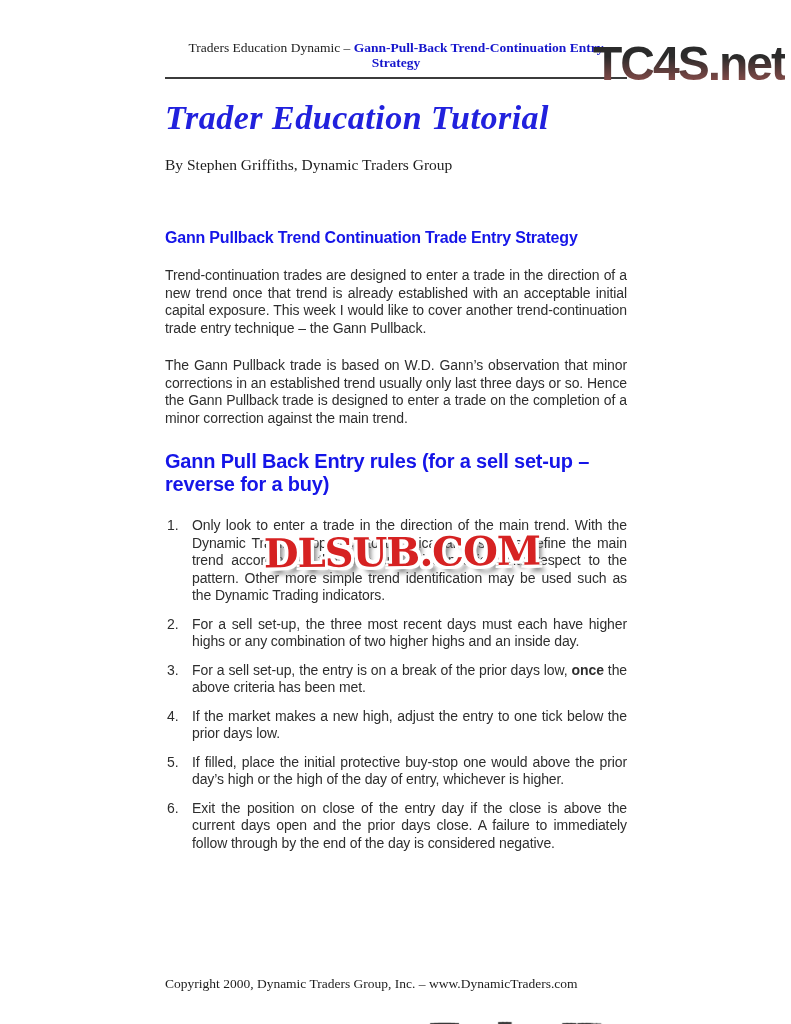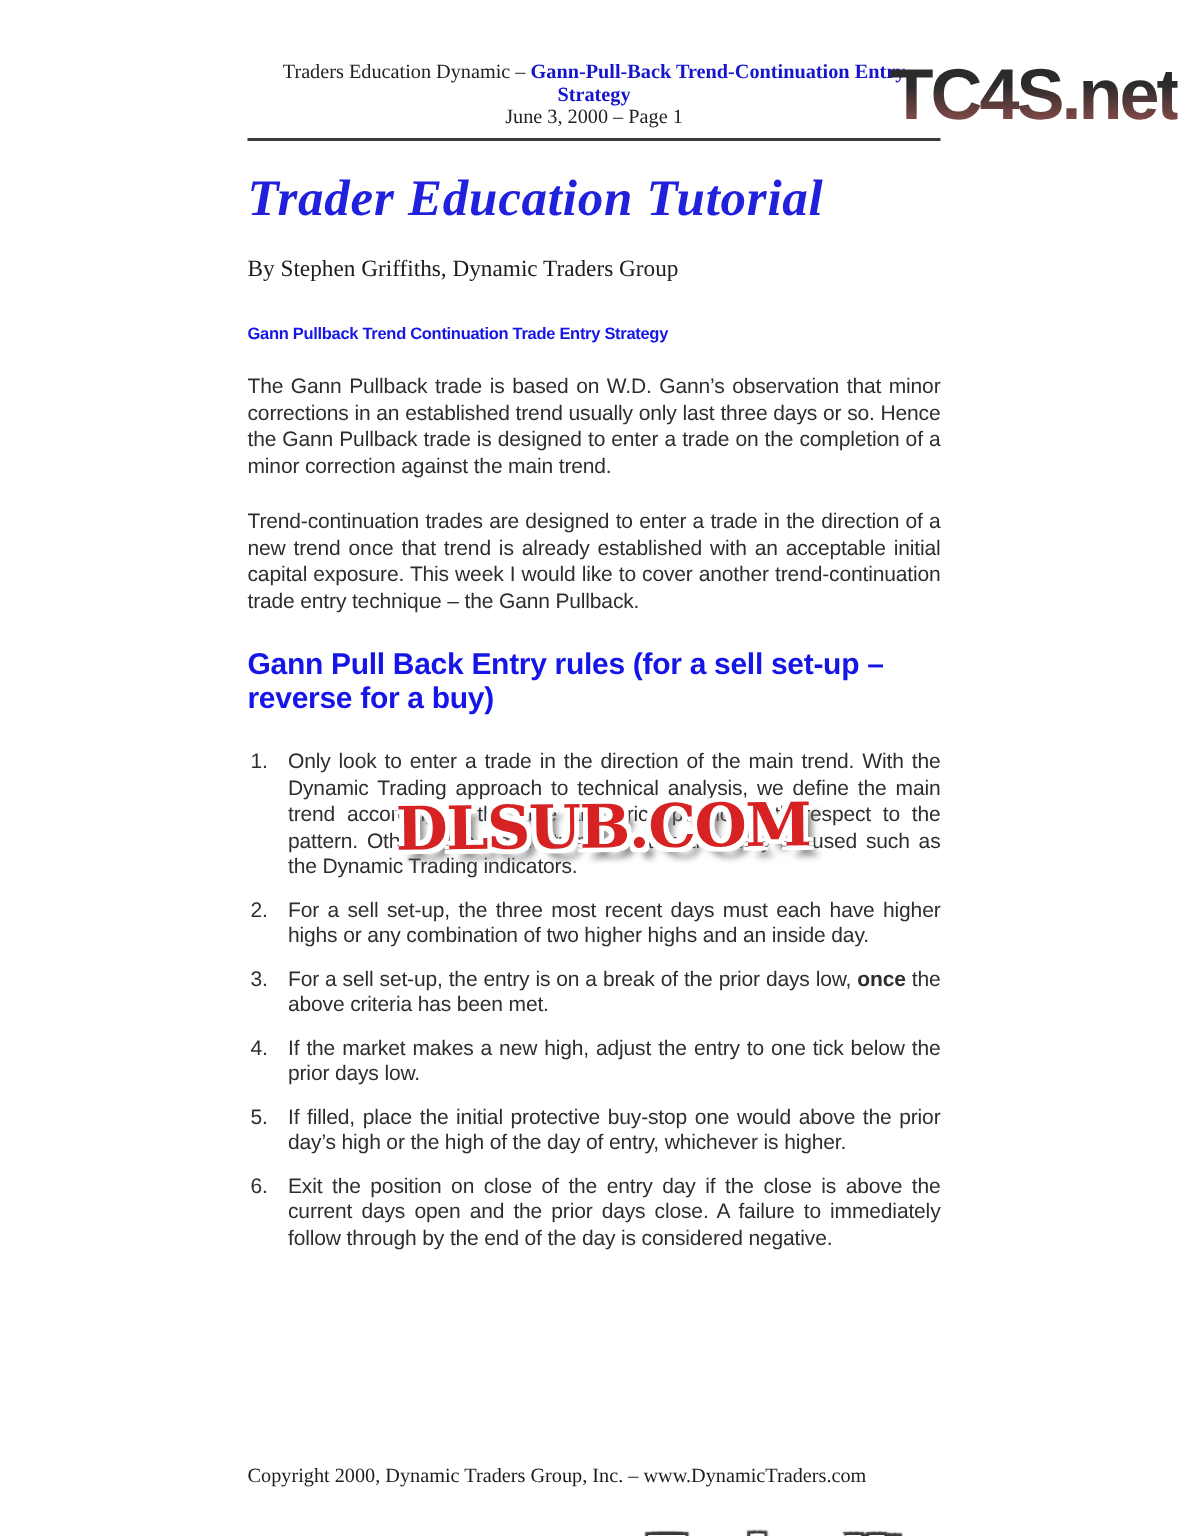"June 3, 2000 – Page" div { html: <div>June 3, 2000 – Page 1</div> -> none }
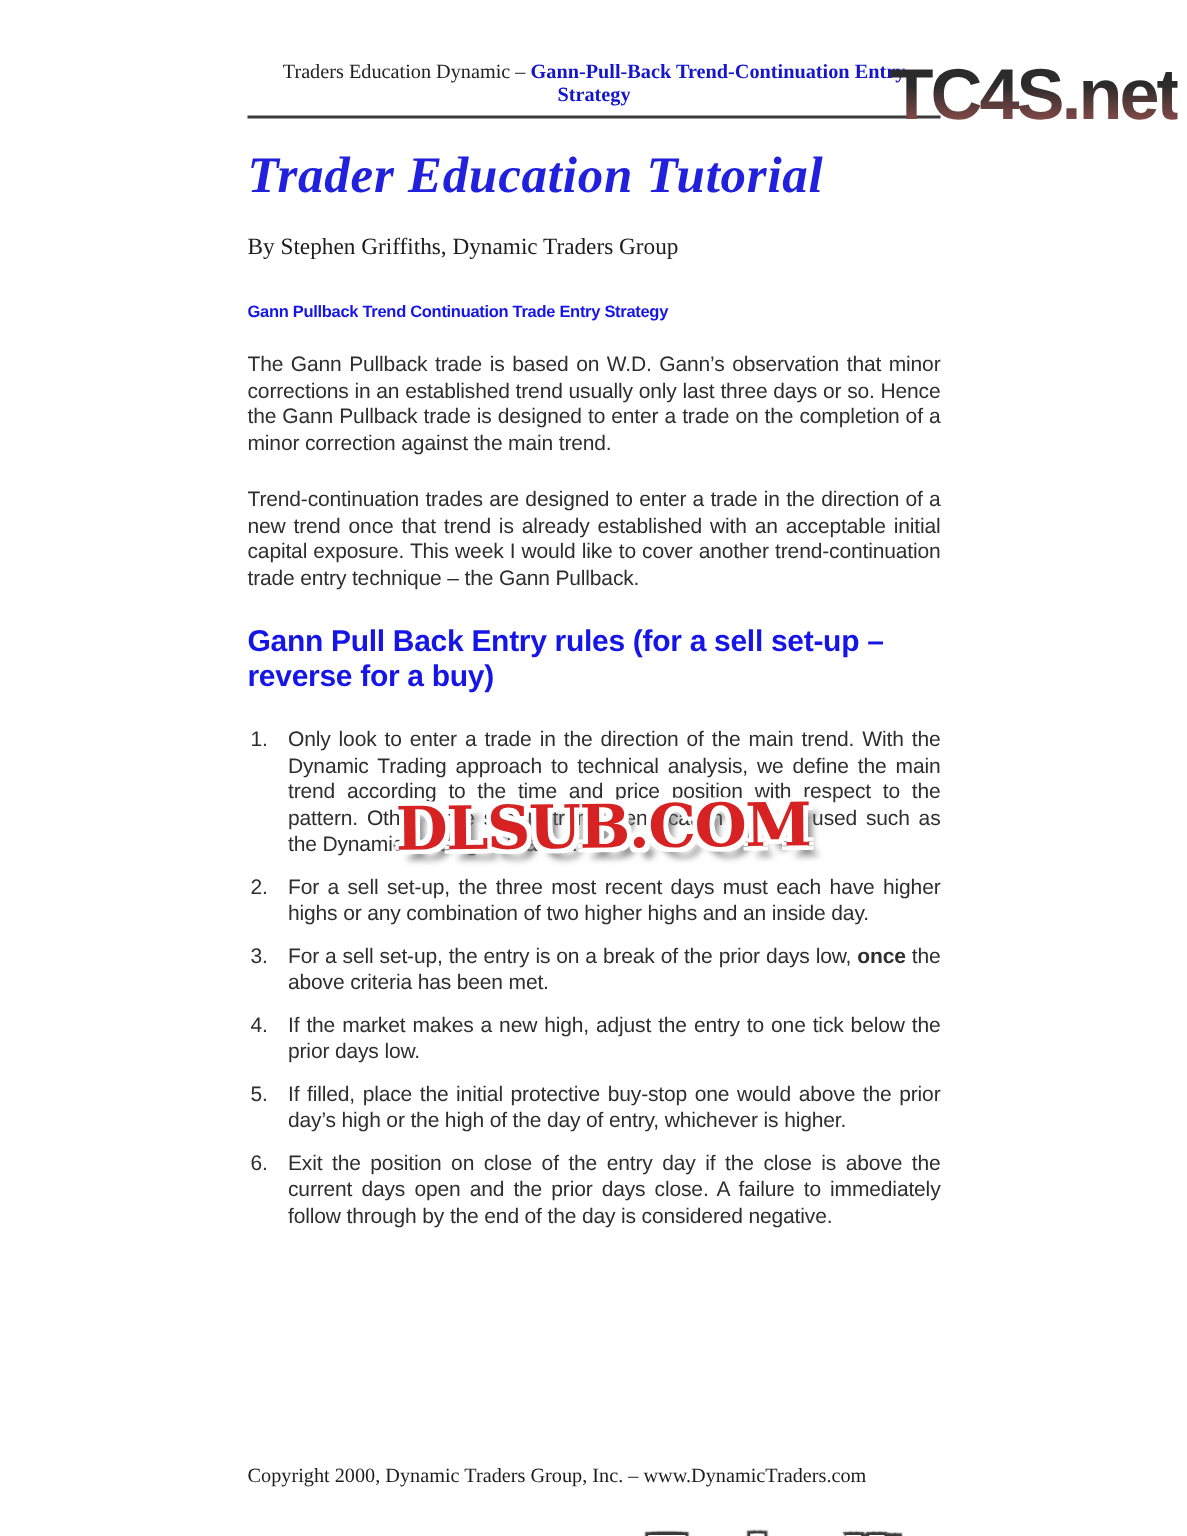"Gann Pullback Trend Continuation Trade" .h-main { font-size: 11px -> 16px; margin-top: 28px -> 55px }
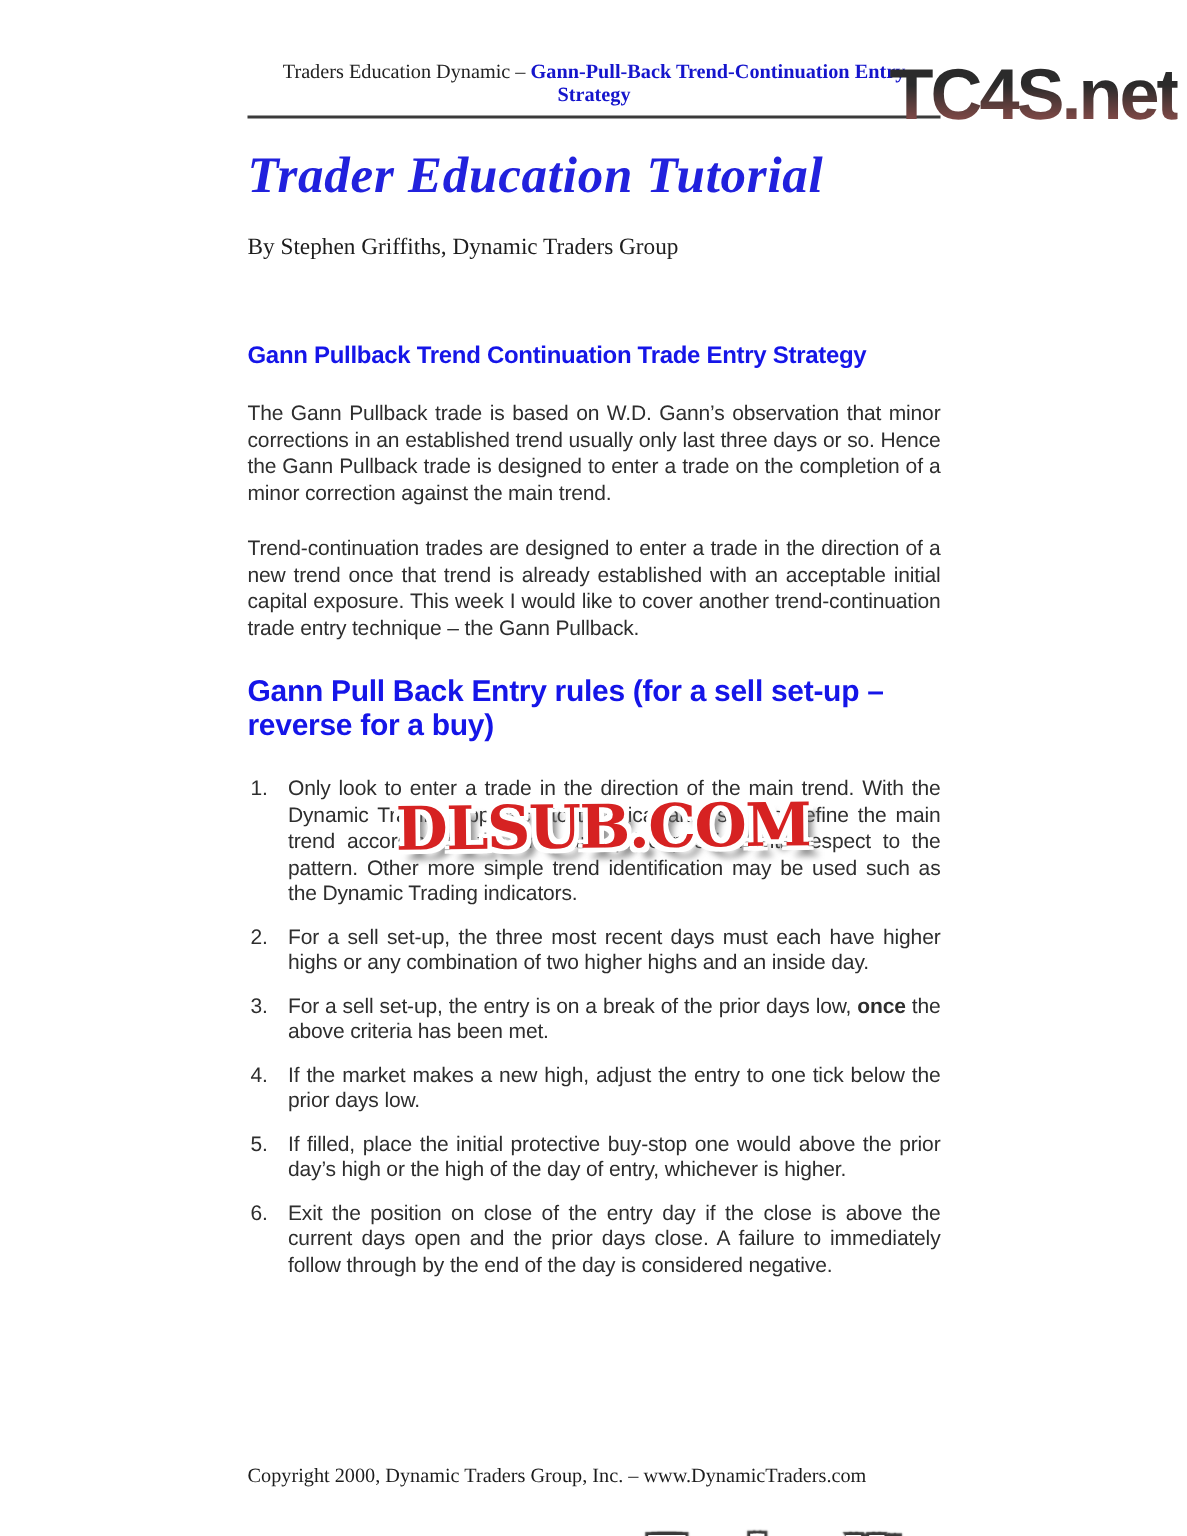"The Gann Pullback trade is" p.para { order: before "Trend-continuation trades are designed" -> after "Trend-continuation trades are designed" }
